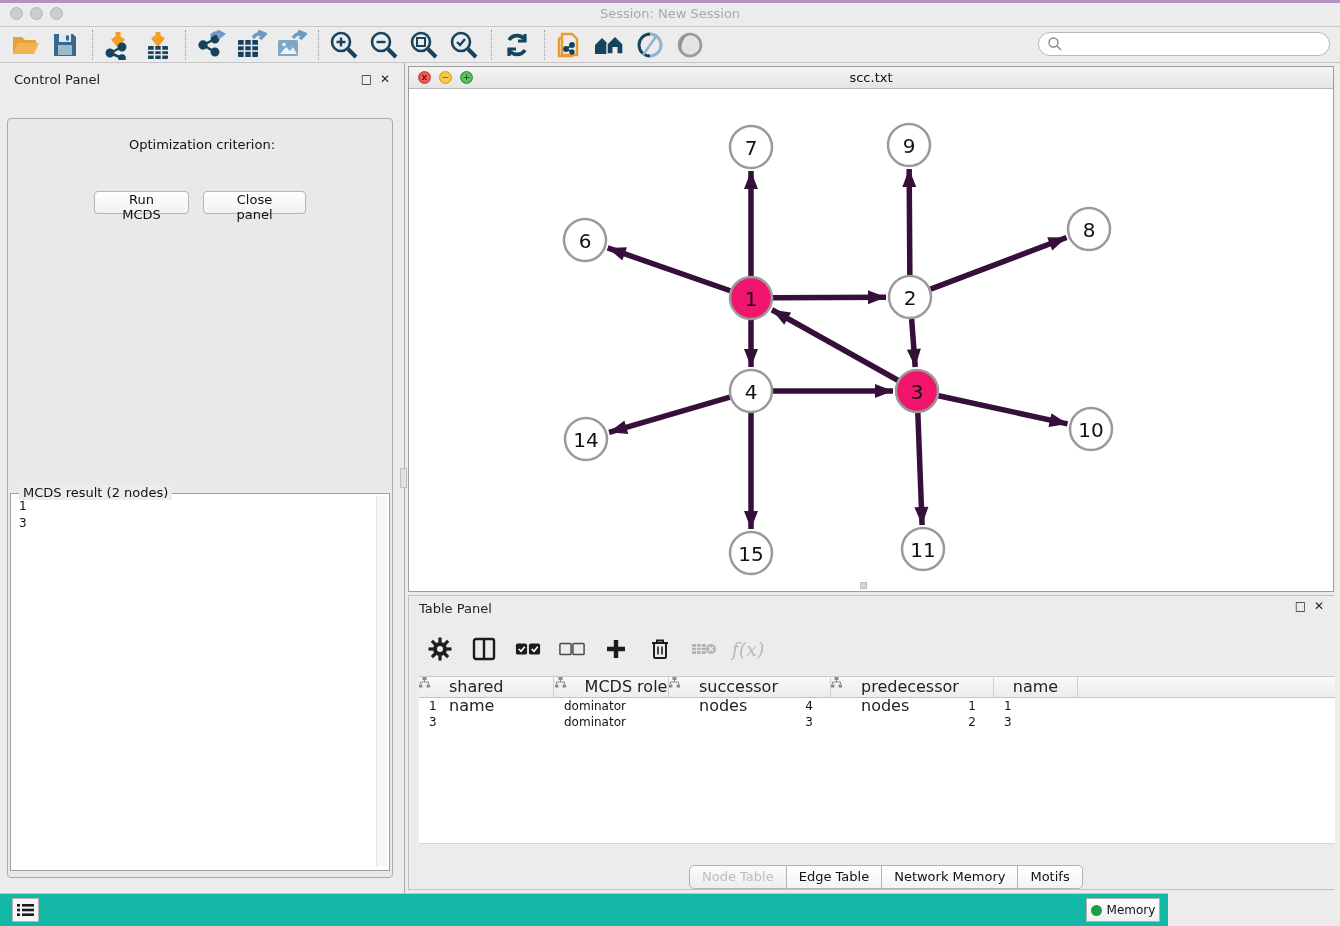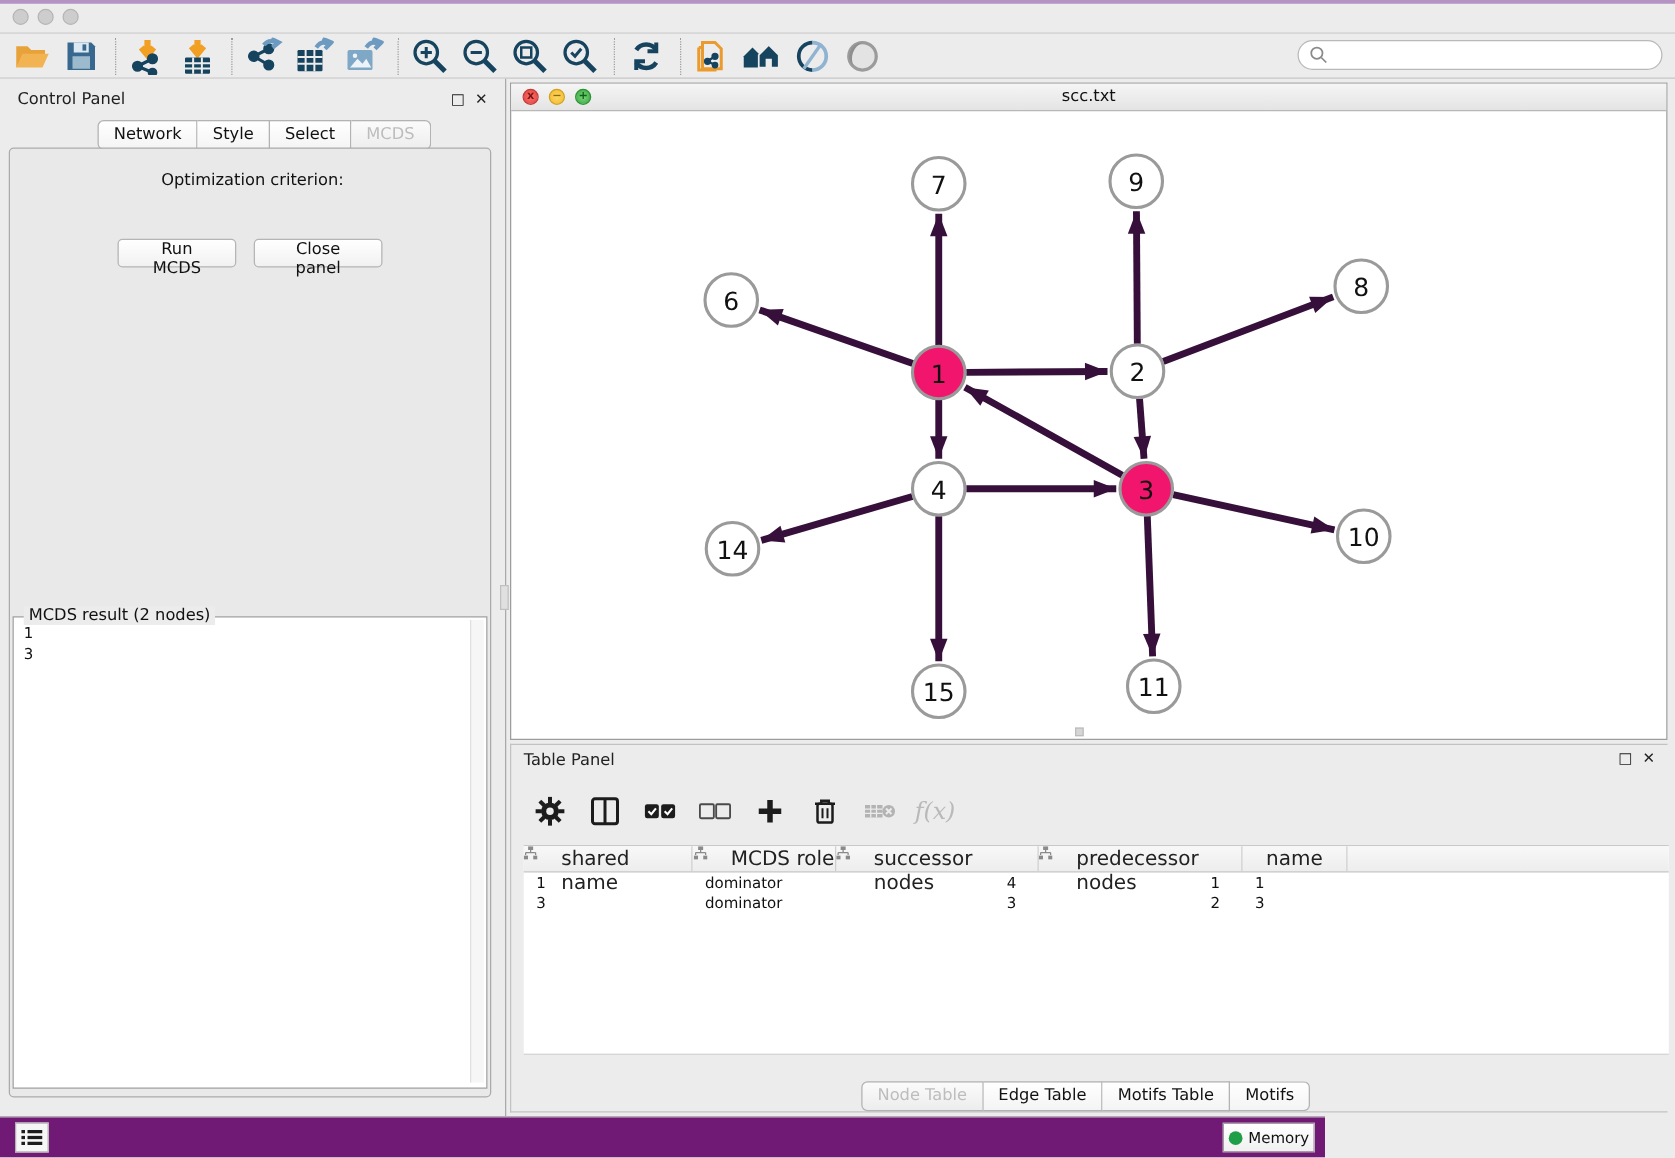"Session: New Session" div { html: none -> <div>Session: New Session</div> }
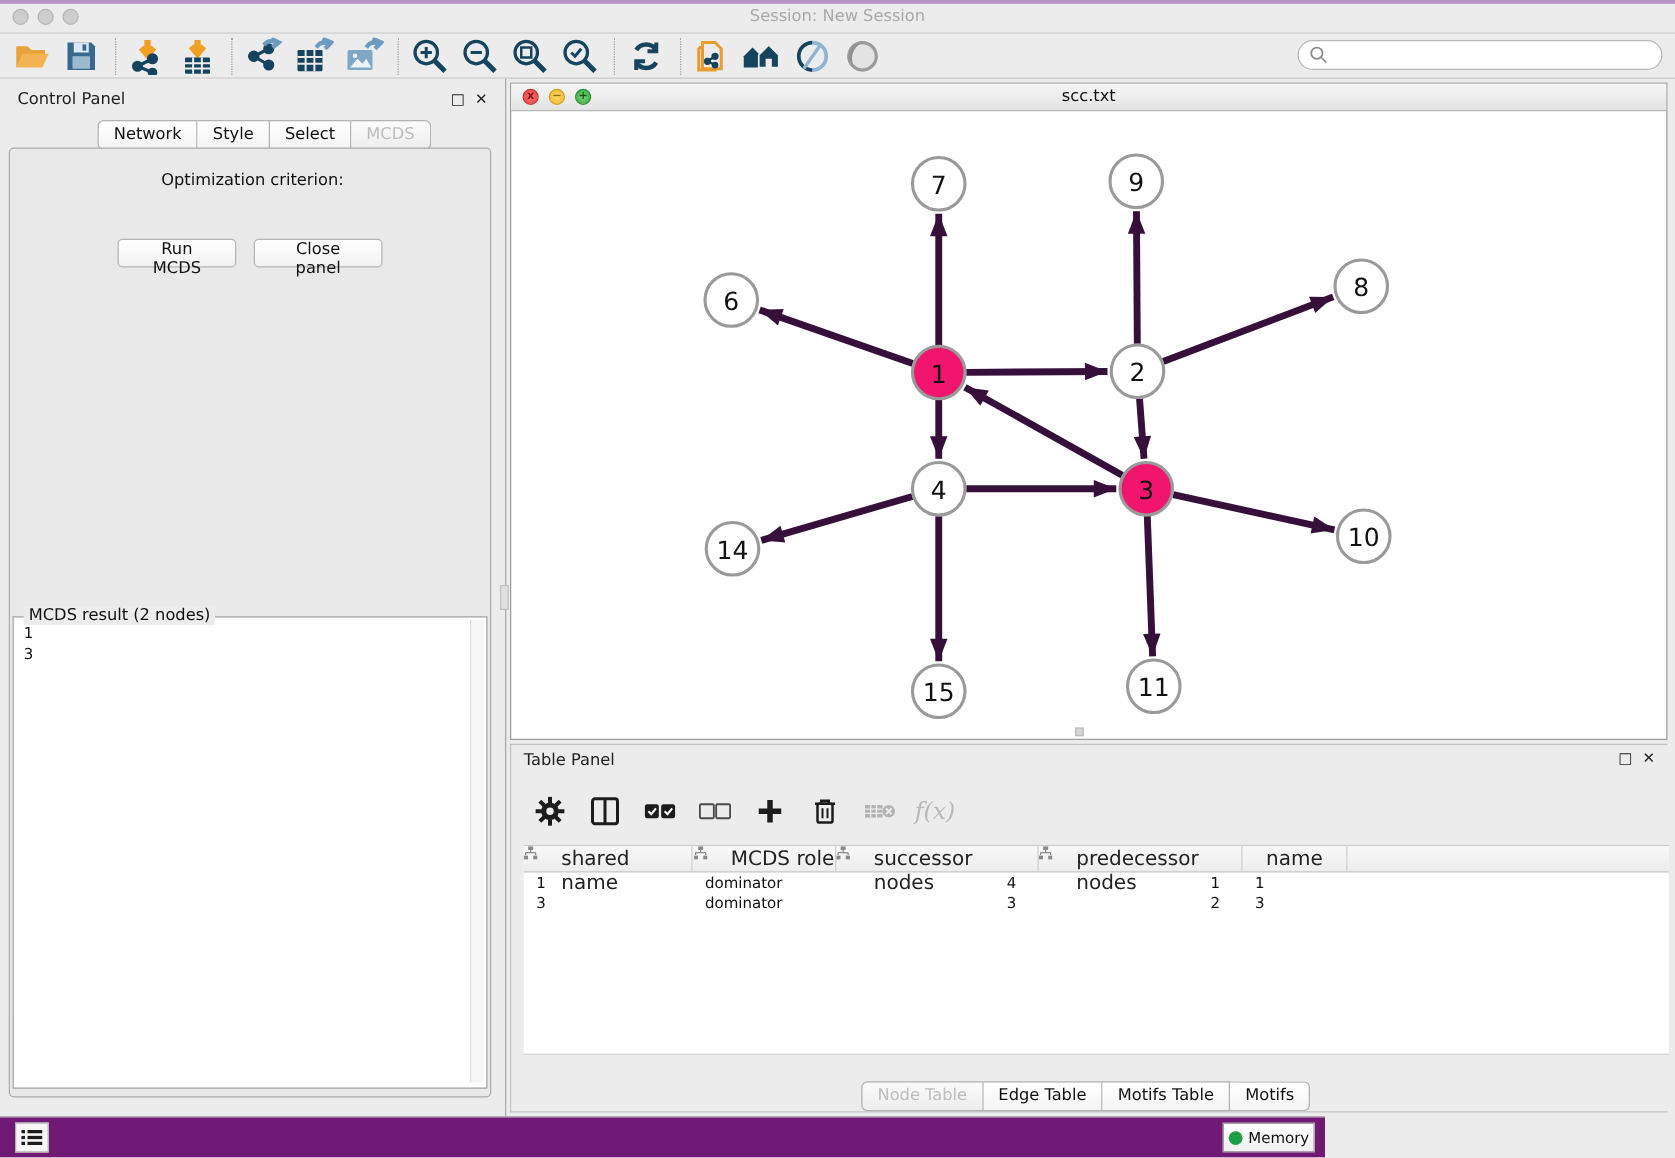"Network" div.tabrow { html: <div> <div>Network</div> <div>Style</div> <div>Select</div> <div>MCDS</div> </div> -> none }
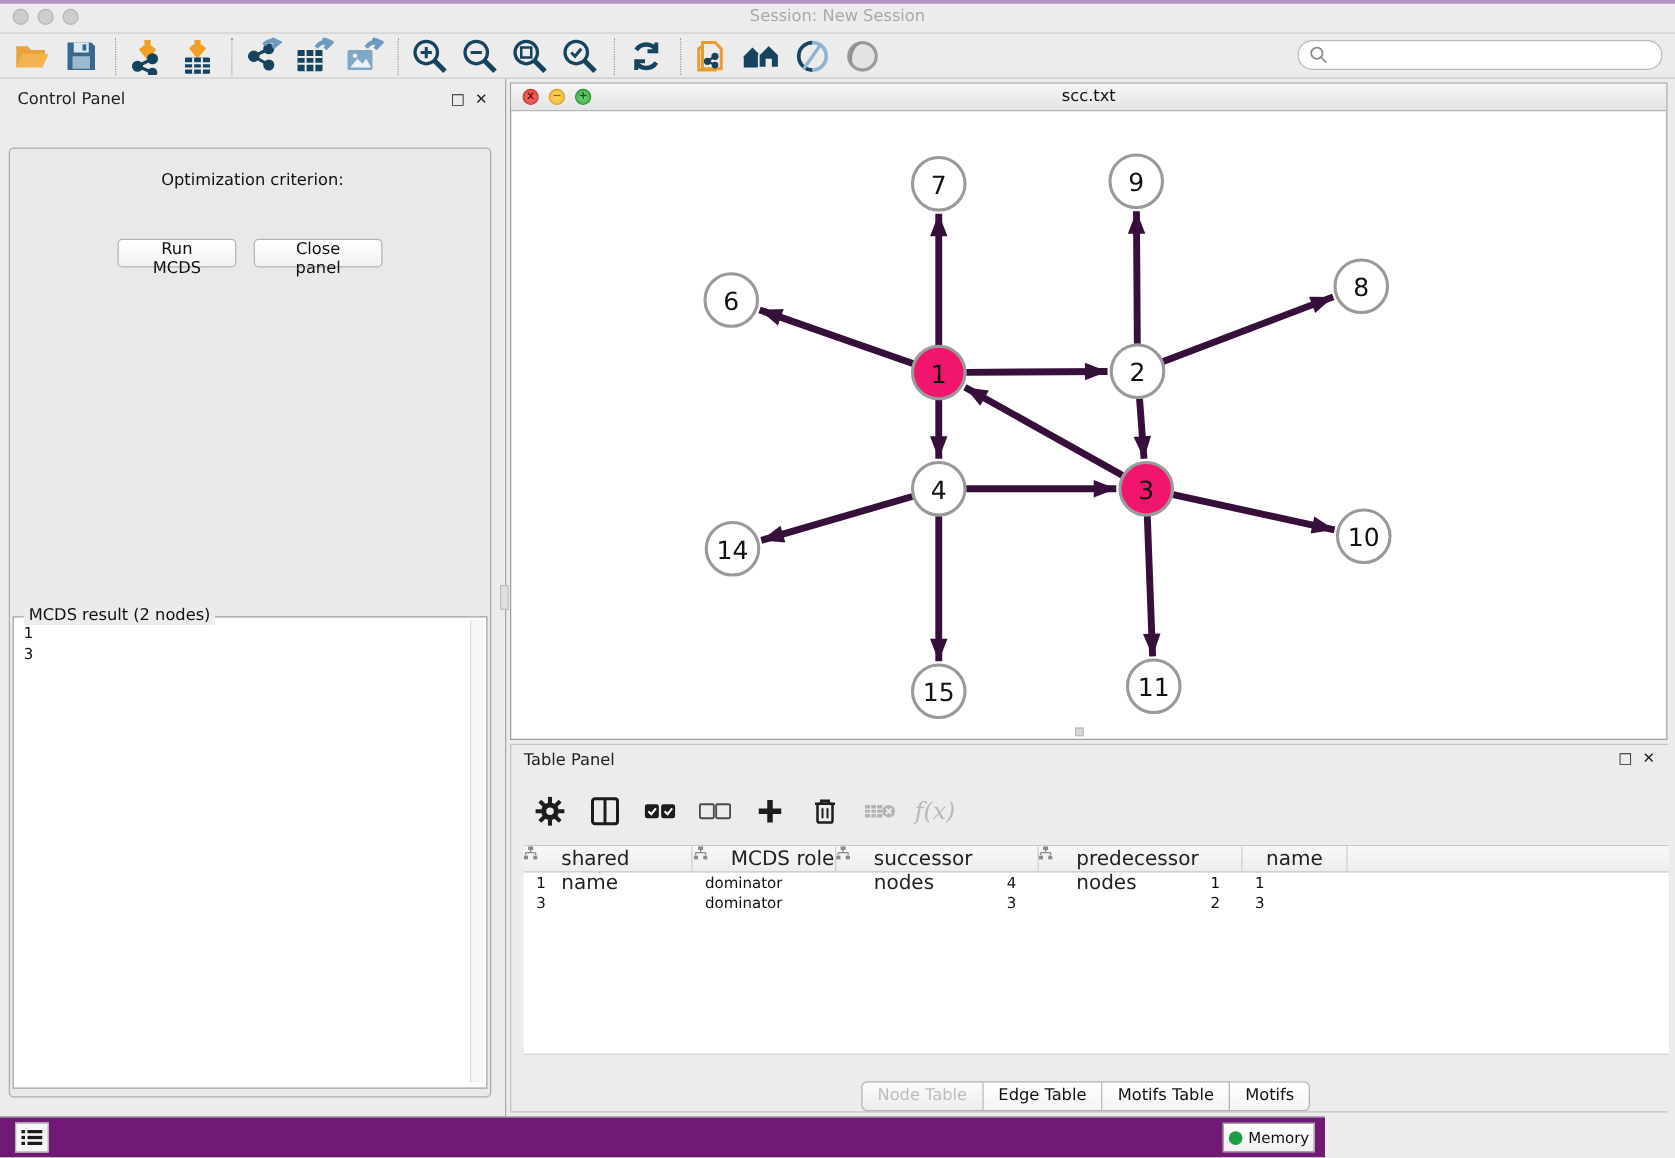"Motifs Table" div.tab { text: Motifs Table -> Network Memory }
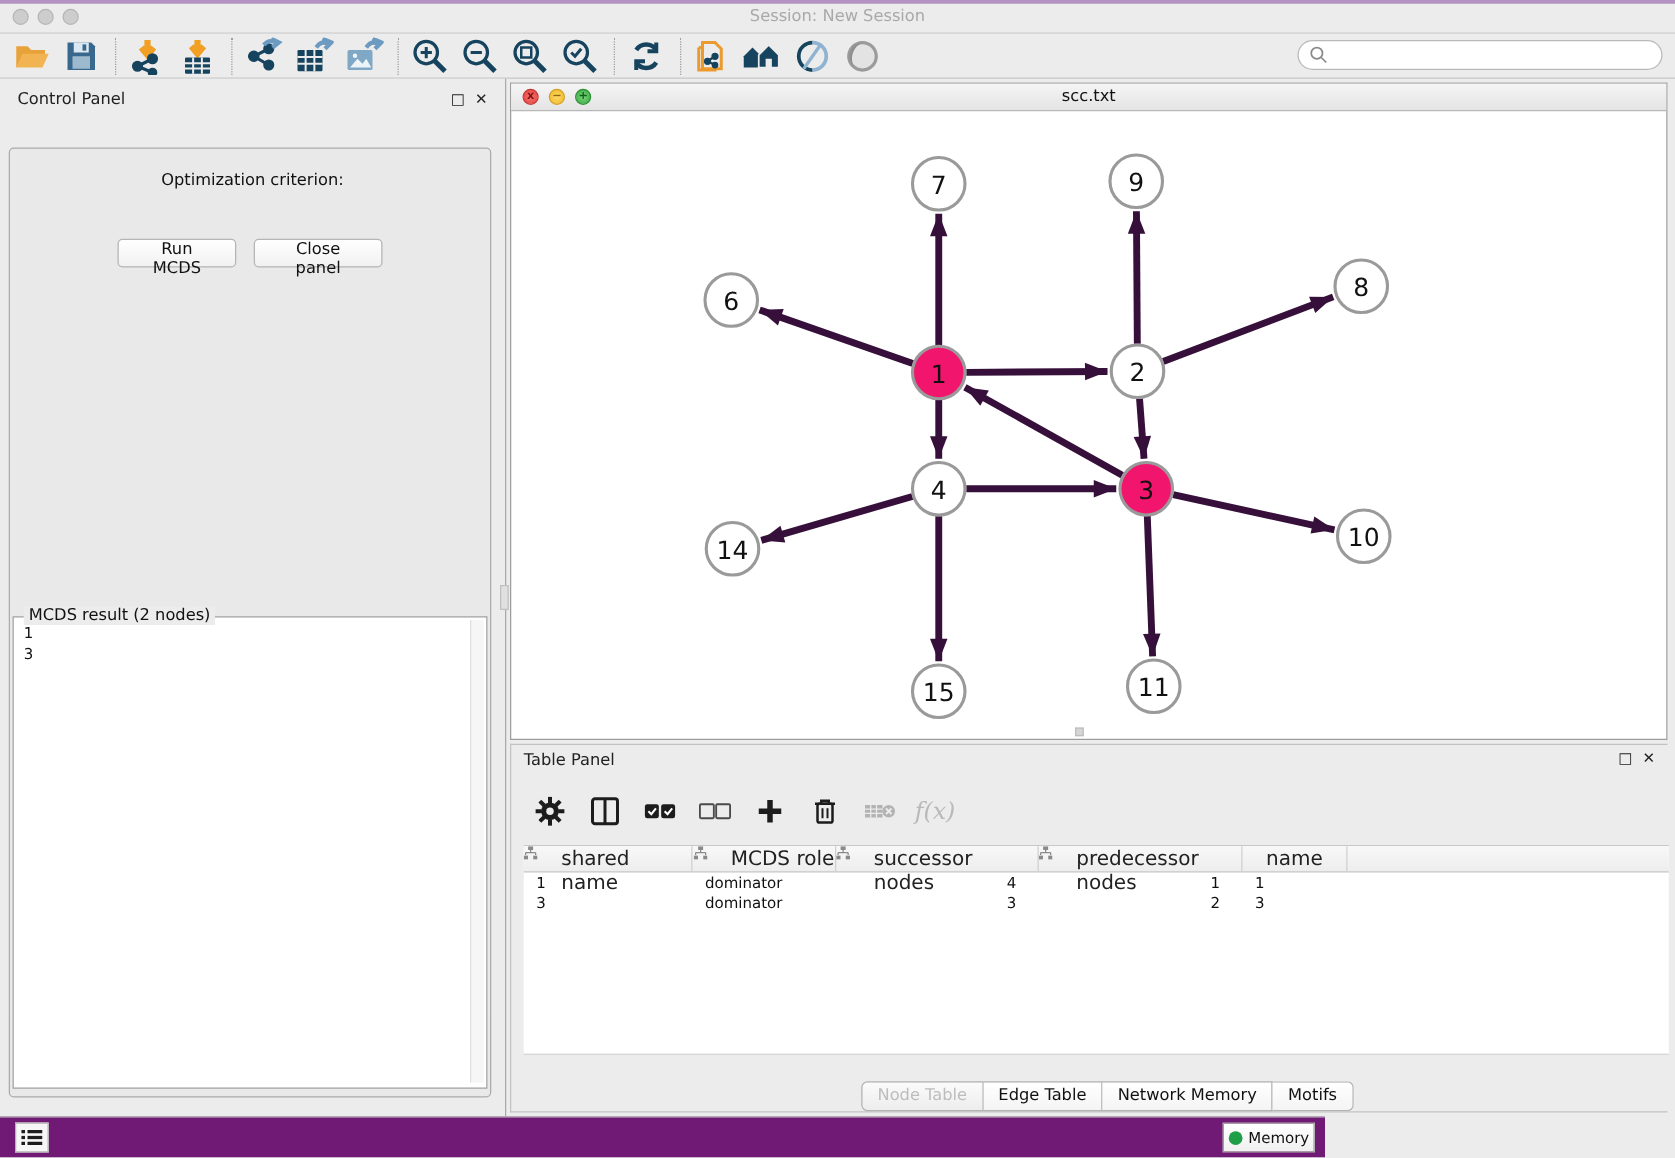"Memory" #statusbar { background: #701a75 -> #14b8a6; width: 1060px -> 1168px }
